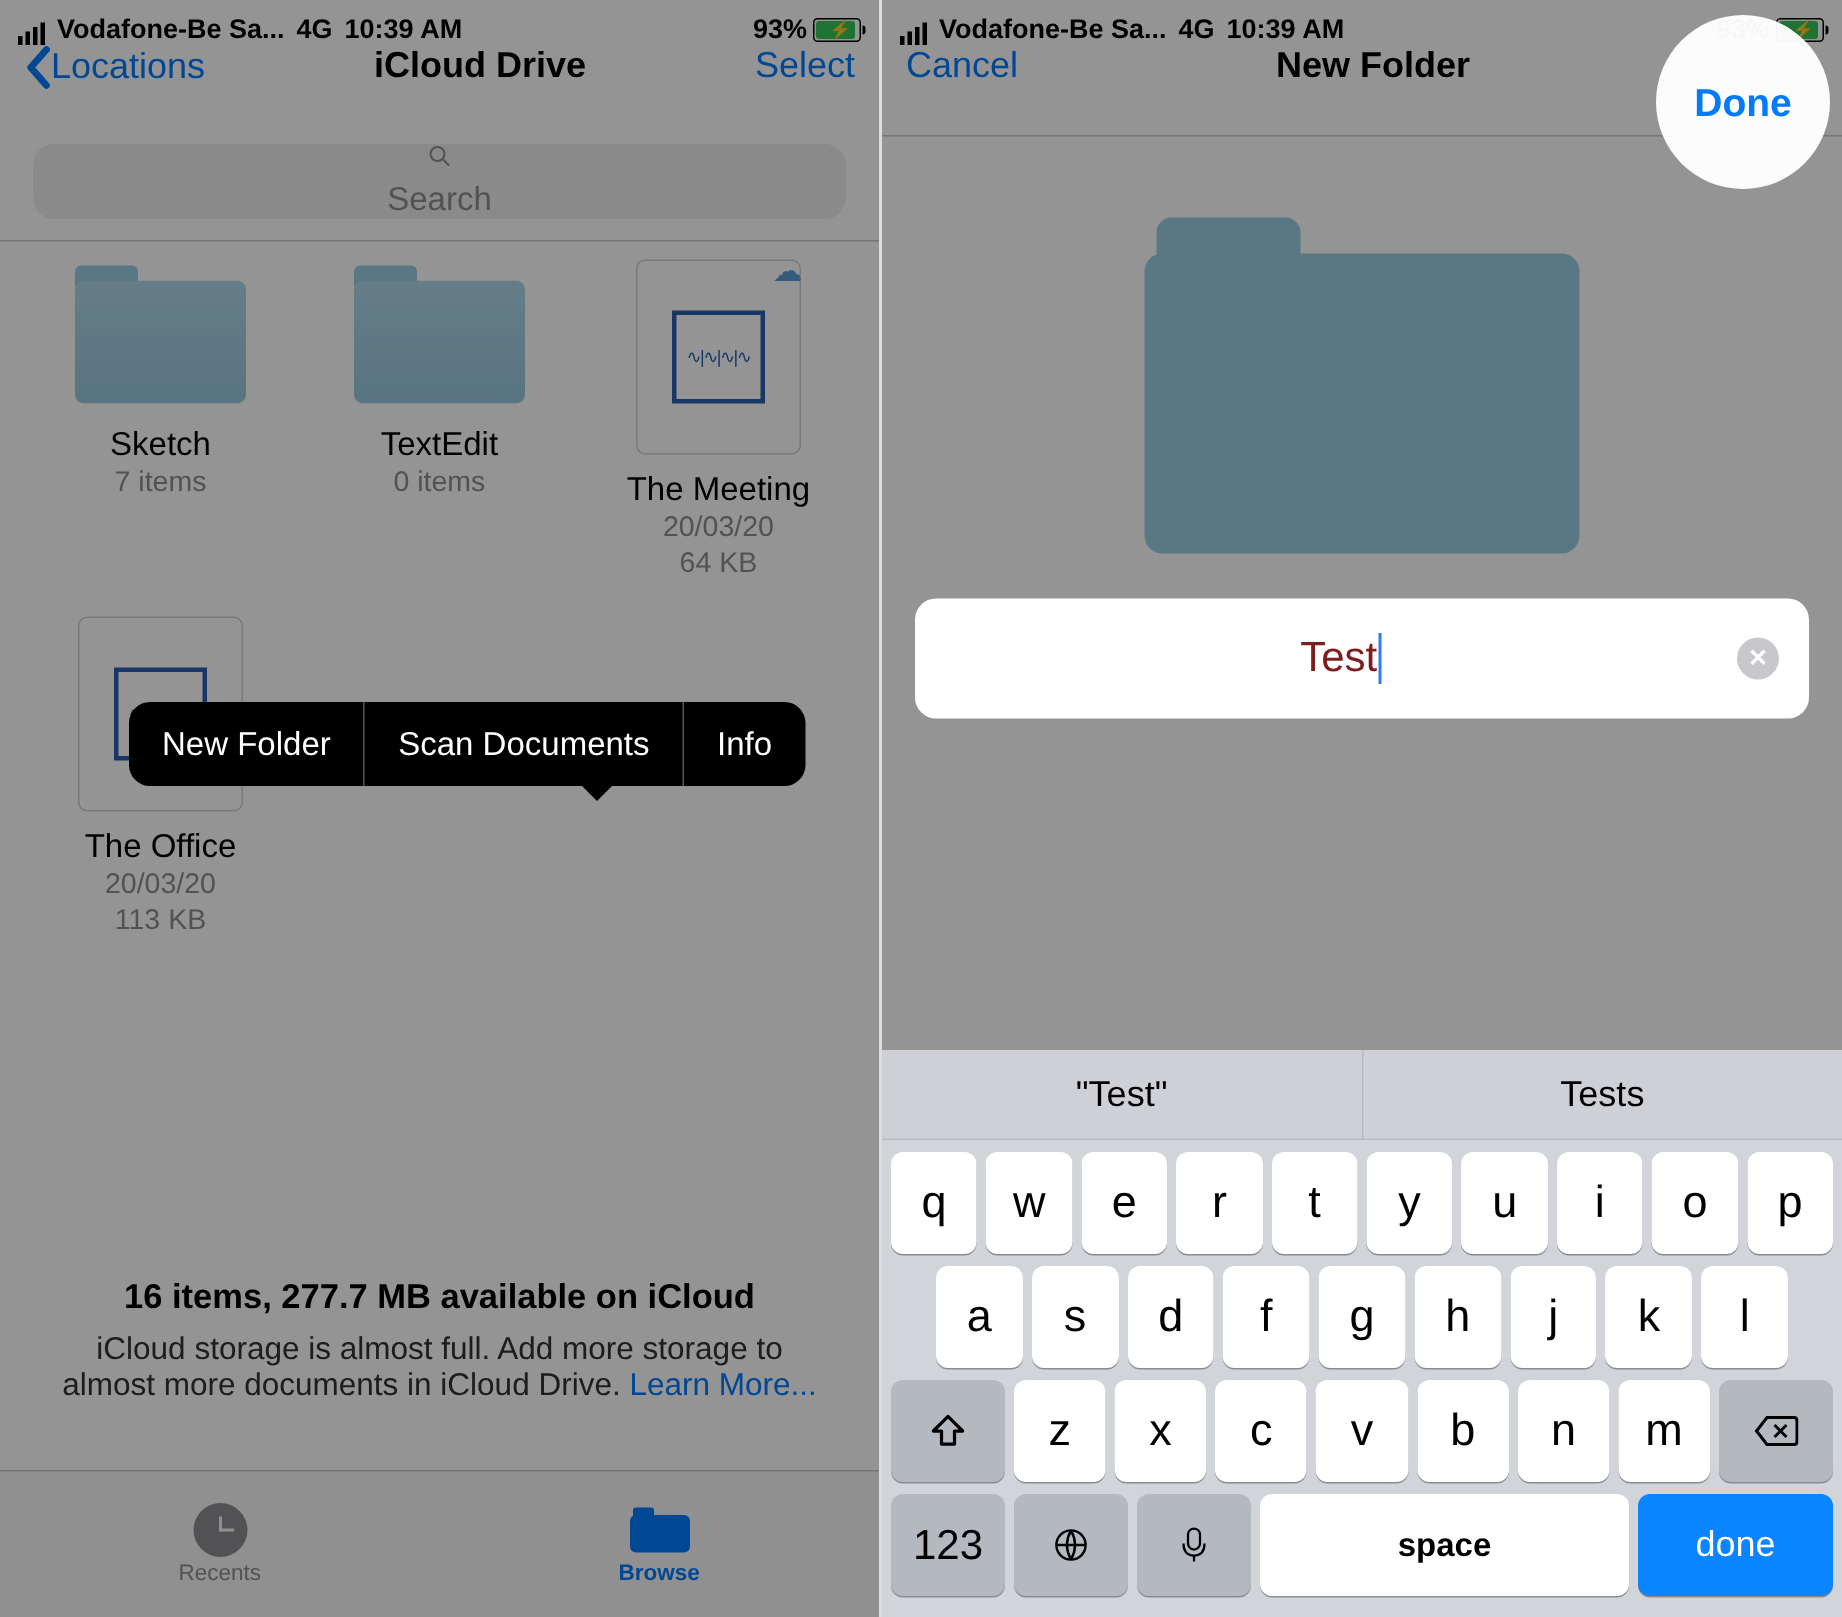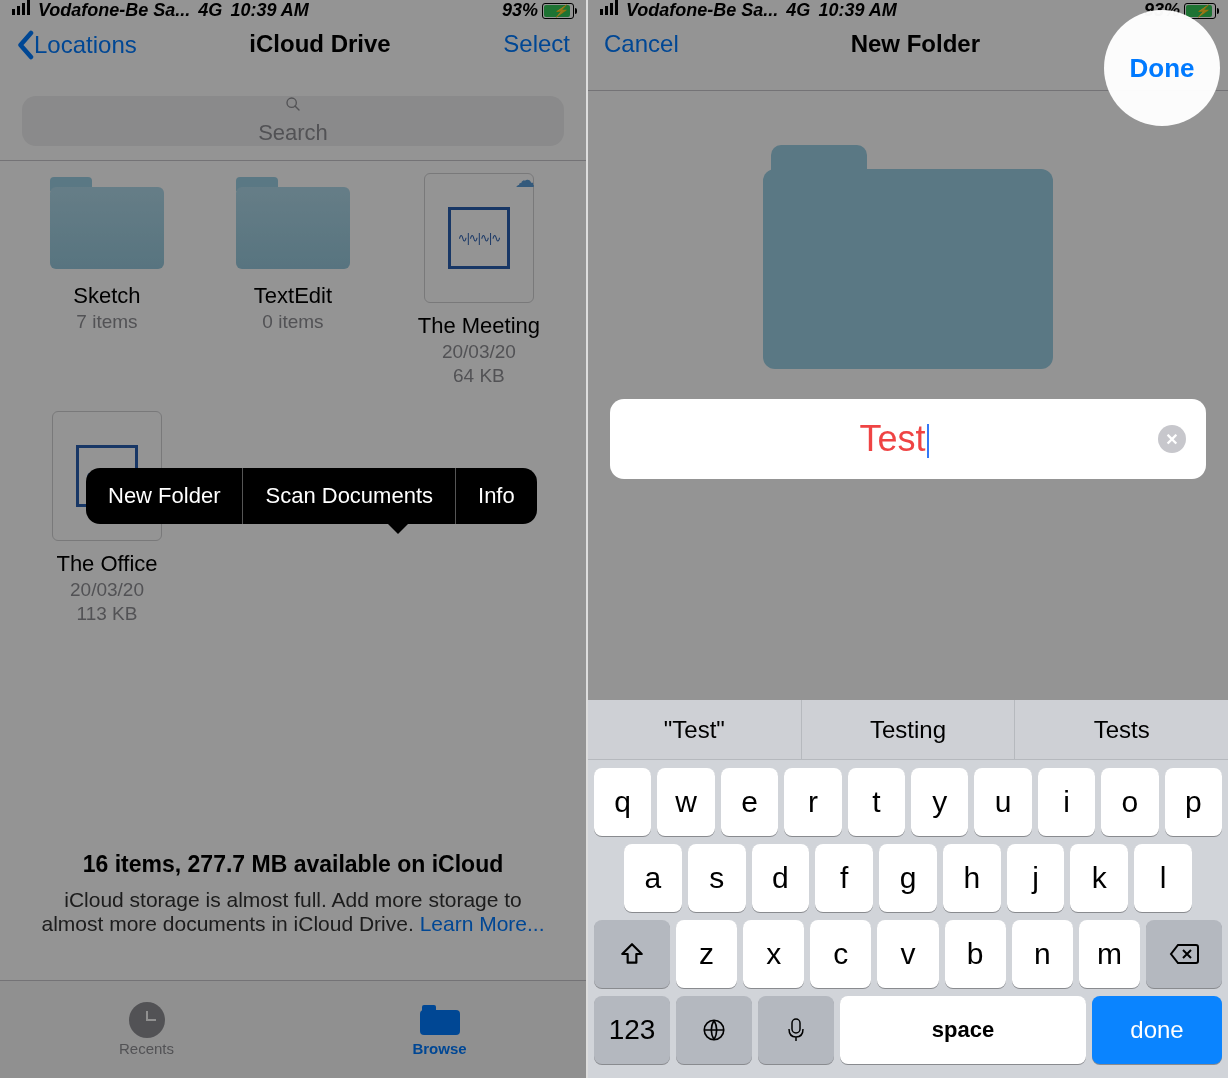"Vodafone-Be Sa..." .status-bar { align-items: flex-start -> flex-end; font-style: italic -> none }
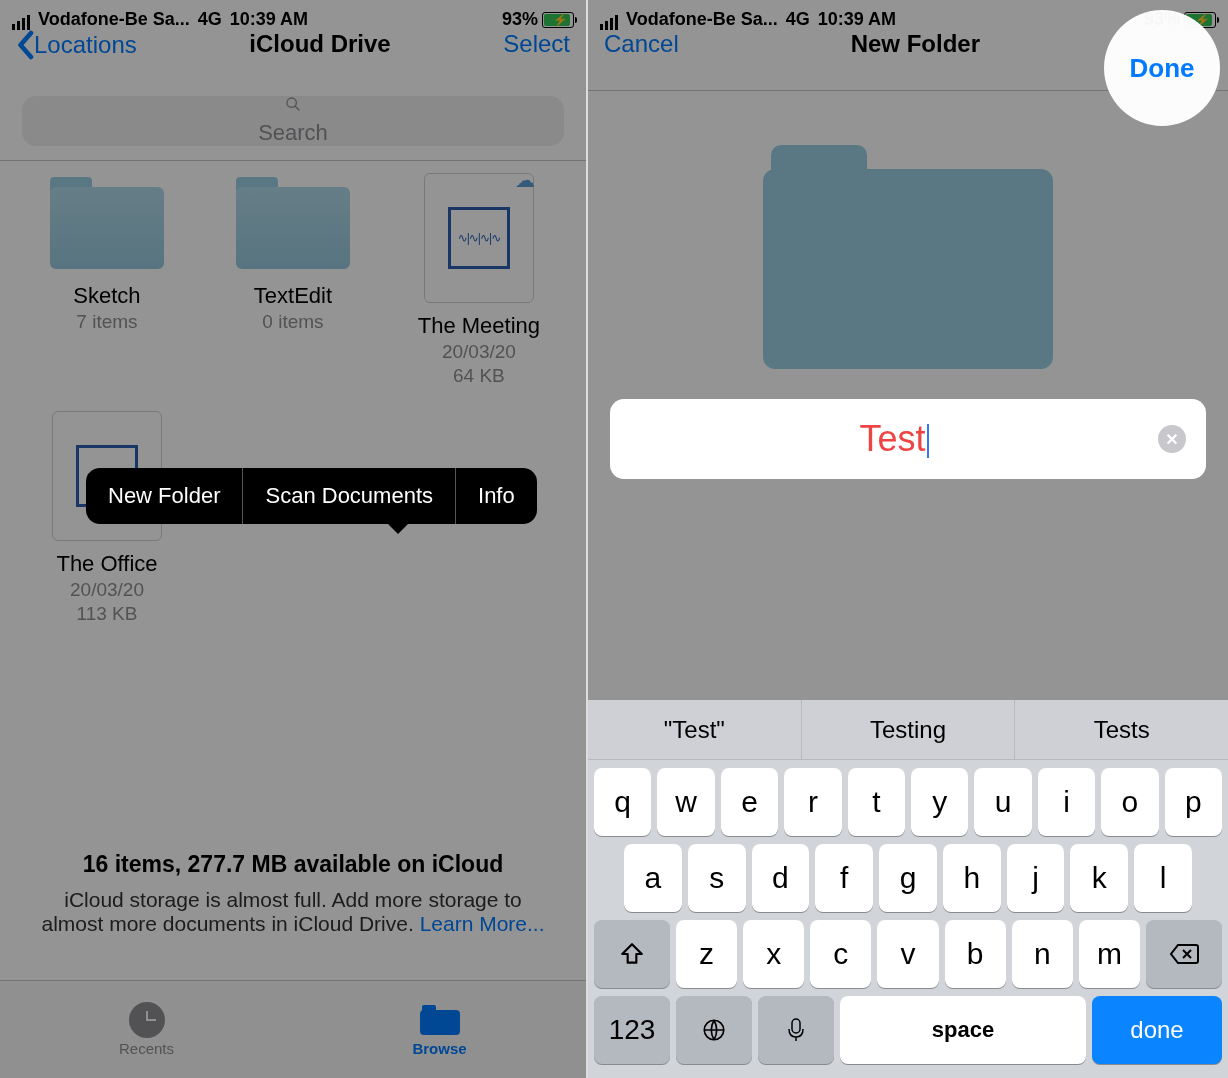"Test" .name-input { color: #ef4444 -> #7f1d1d; font-size: 36px -> 28px }
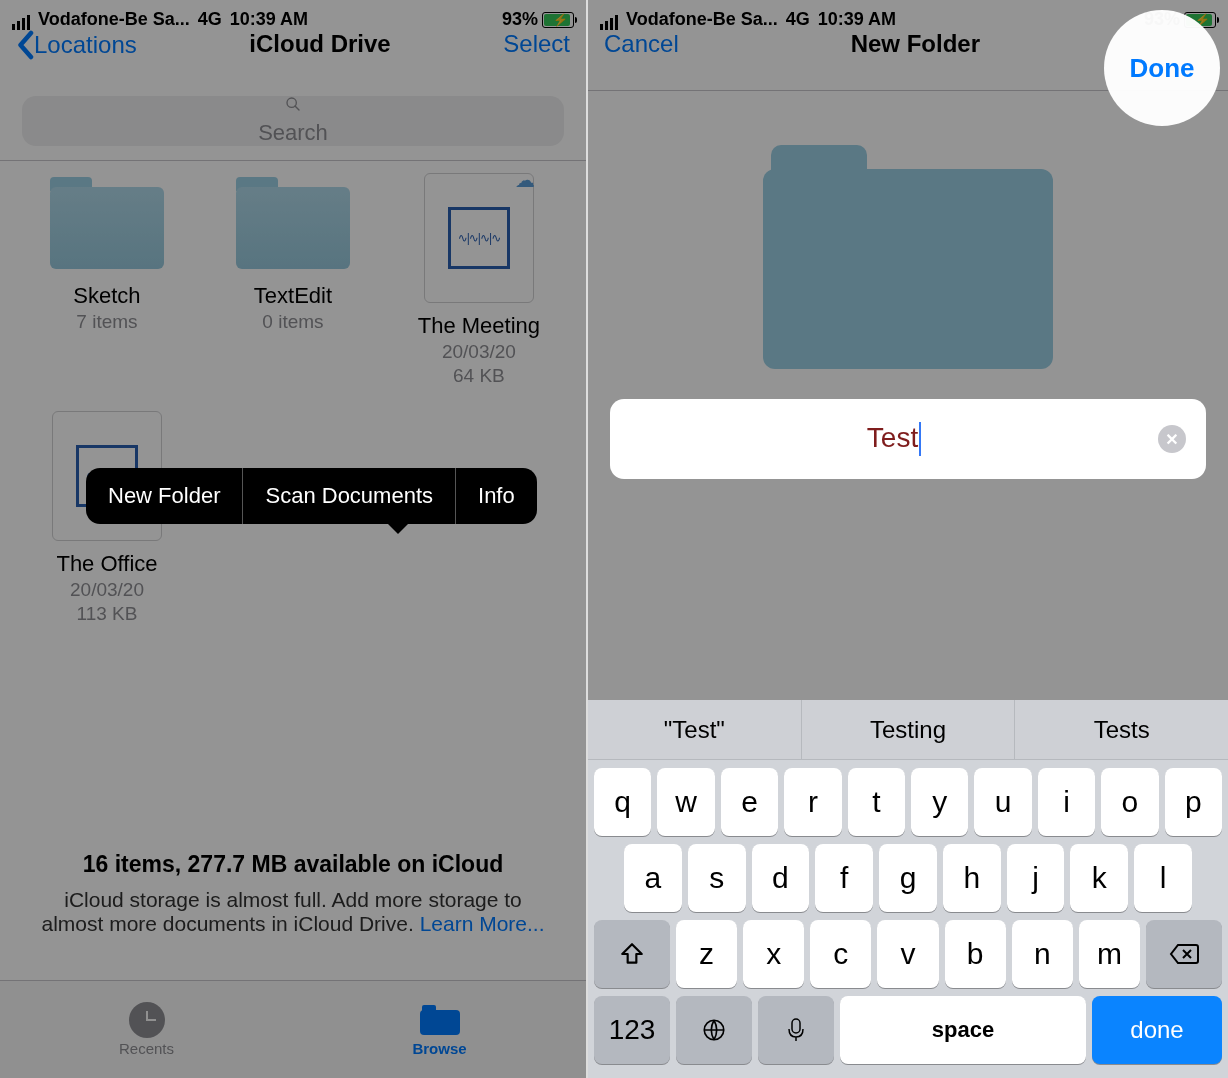"Testing" div { html: <div>Testing</div> -> none }
